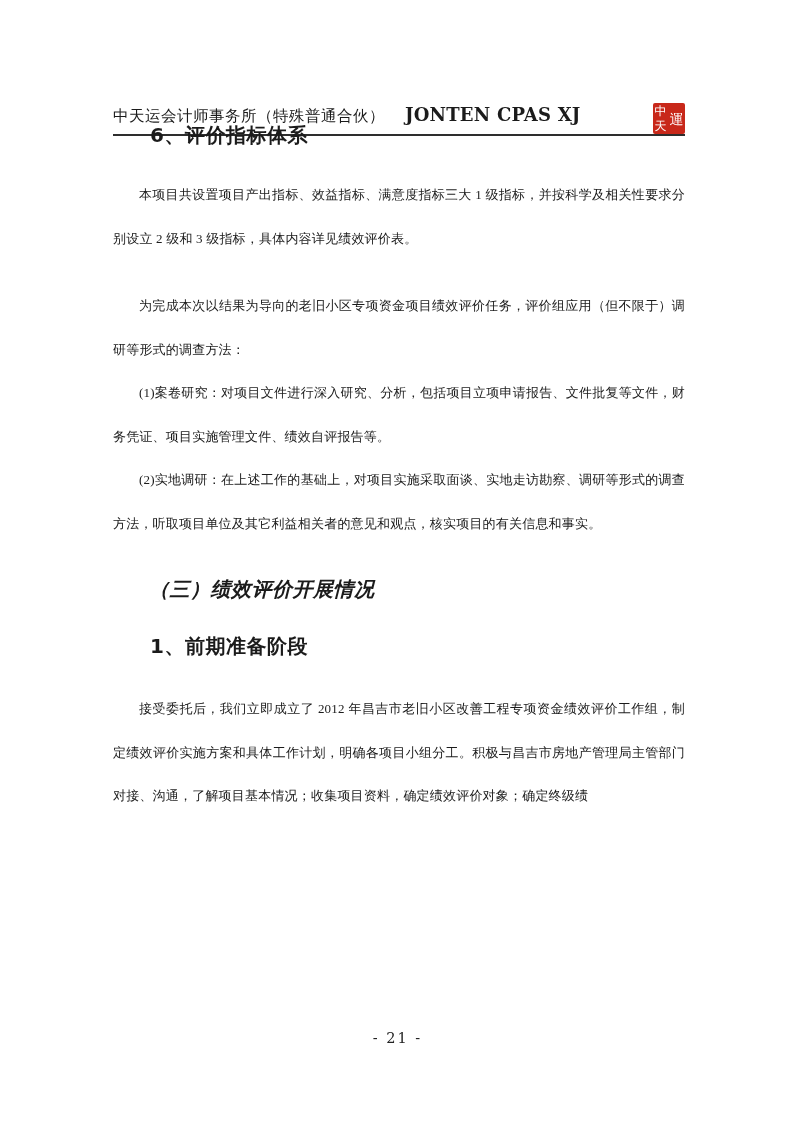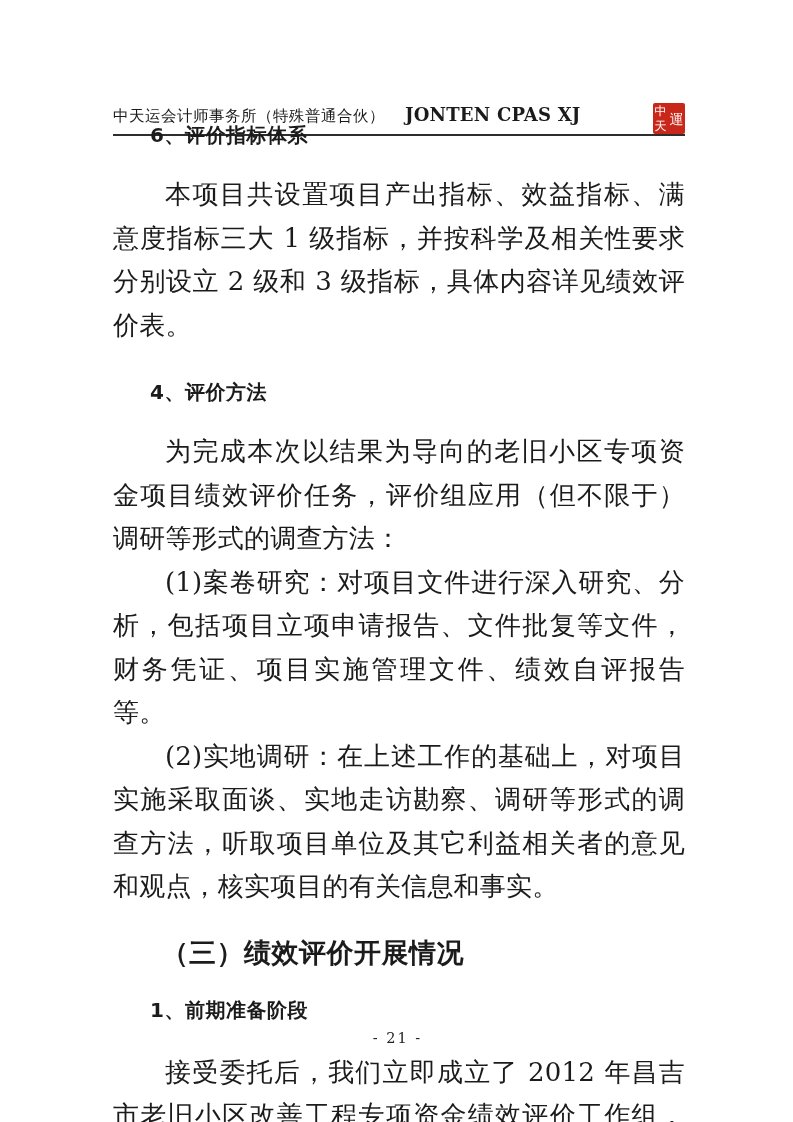"本项目共设置项目产出指标、效益指标、满意度指标三大 1" .para { font-family: none -> Liberation Serif, serif; font-size: 26px -> 13px }
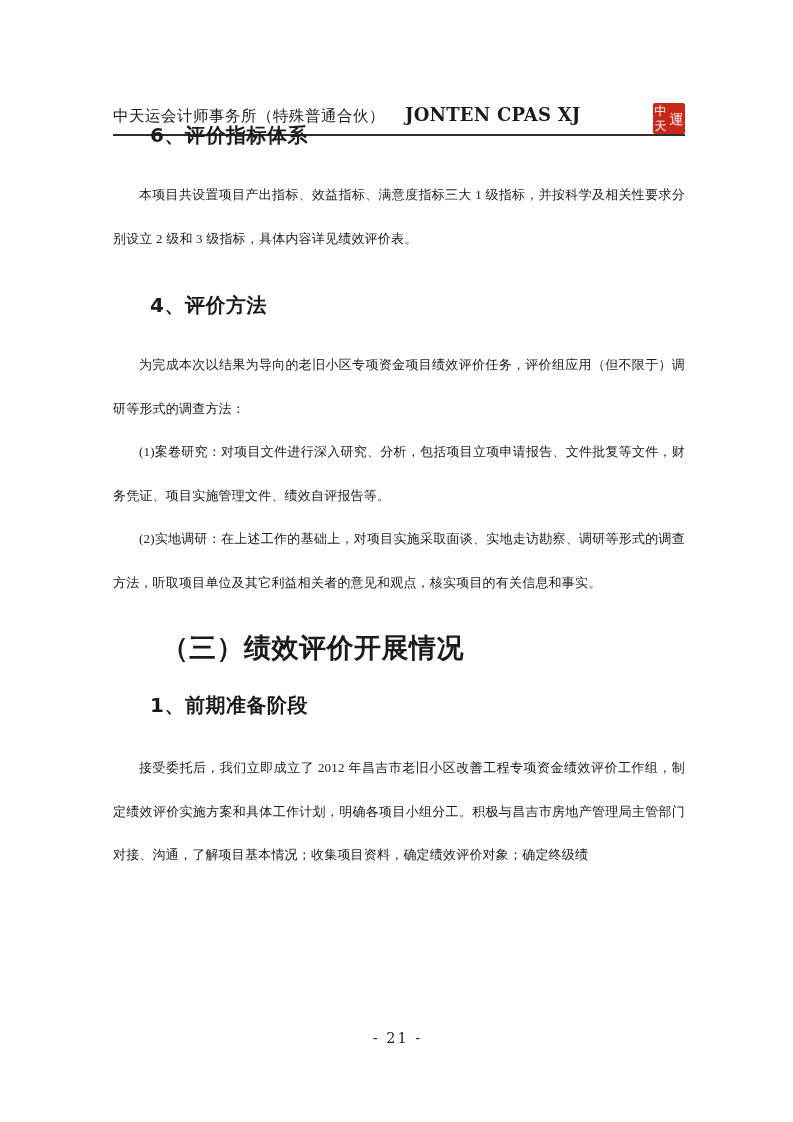"4、评价方法" div.h-minor { html: <div>4、评价方法</div> -> none }
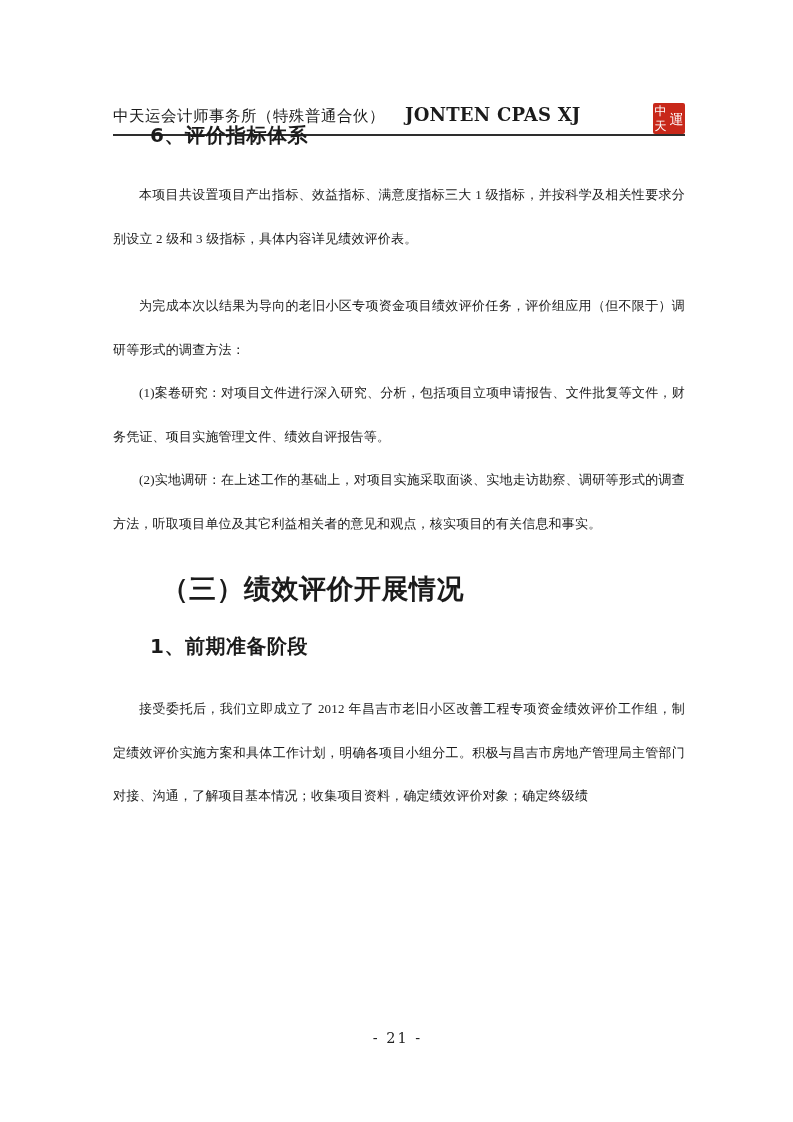"（三）绩效评价开展情况" .h-major { font-size: 27px -> 20px; font-style: none -> italic }
